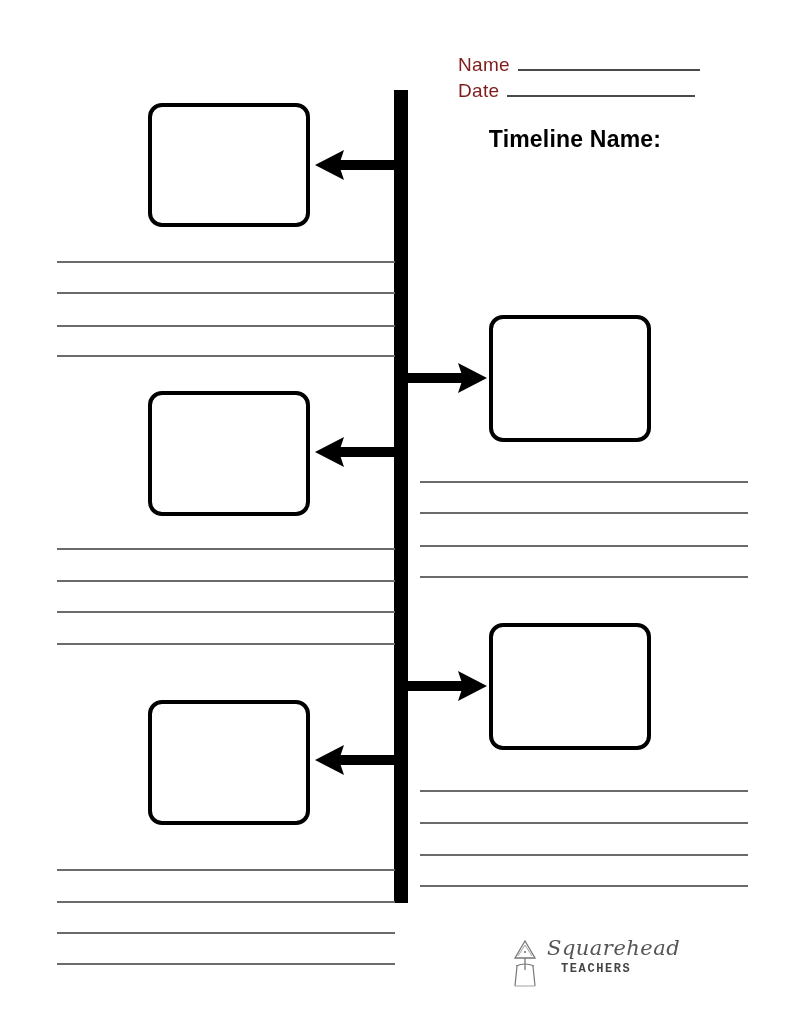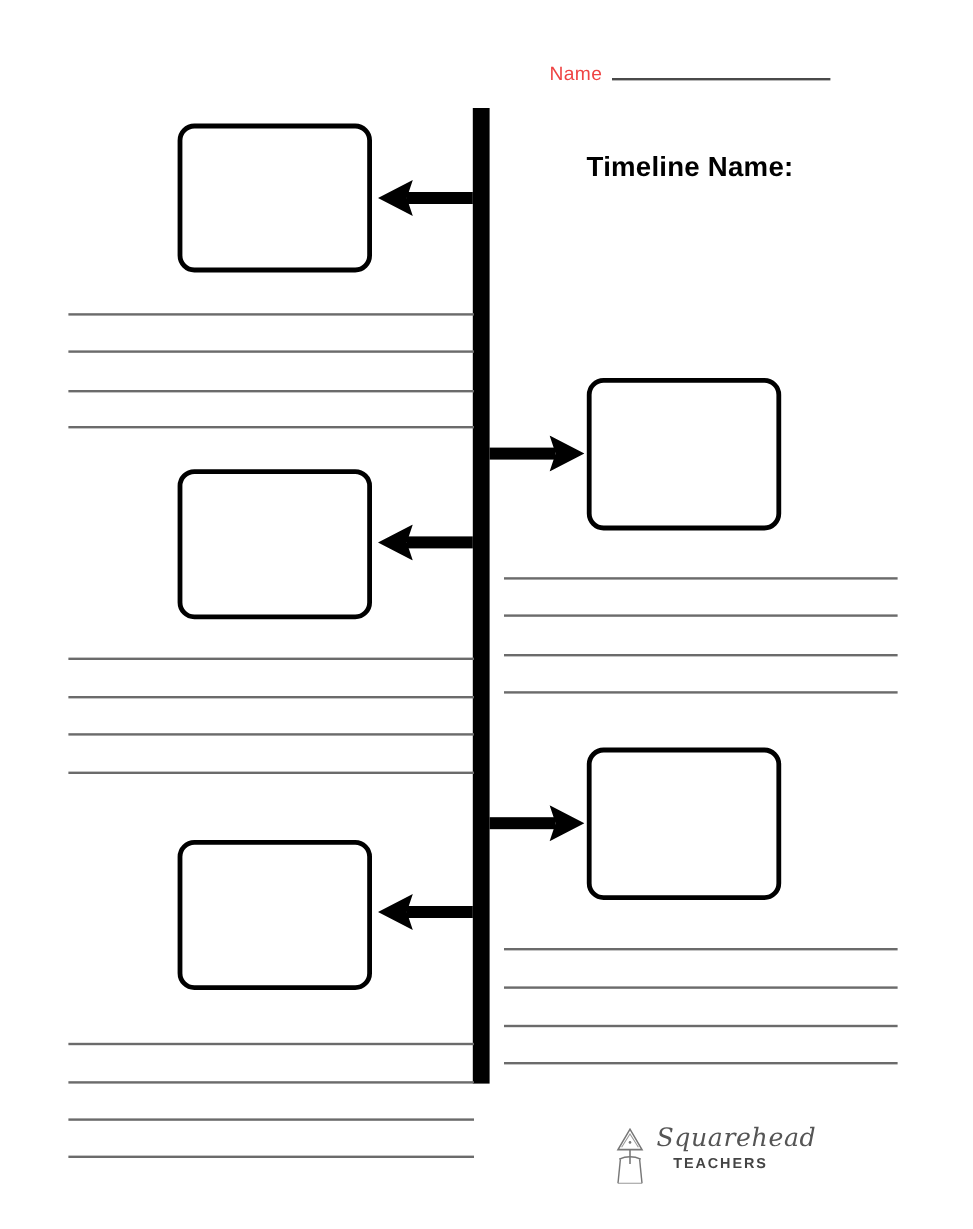"Name" .field-label { color: #ef4444 -> #7f1d1d; font-size: 16px -> 19px }
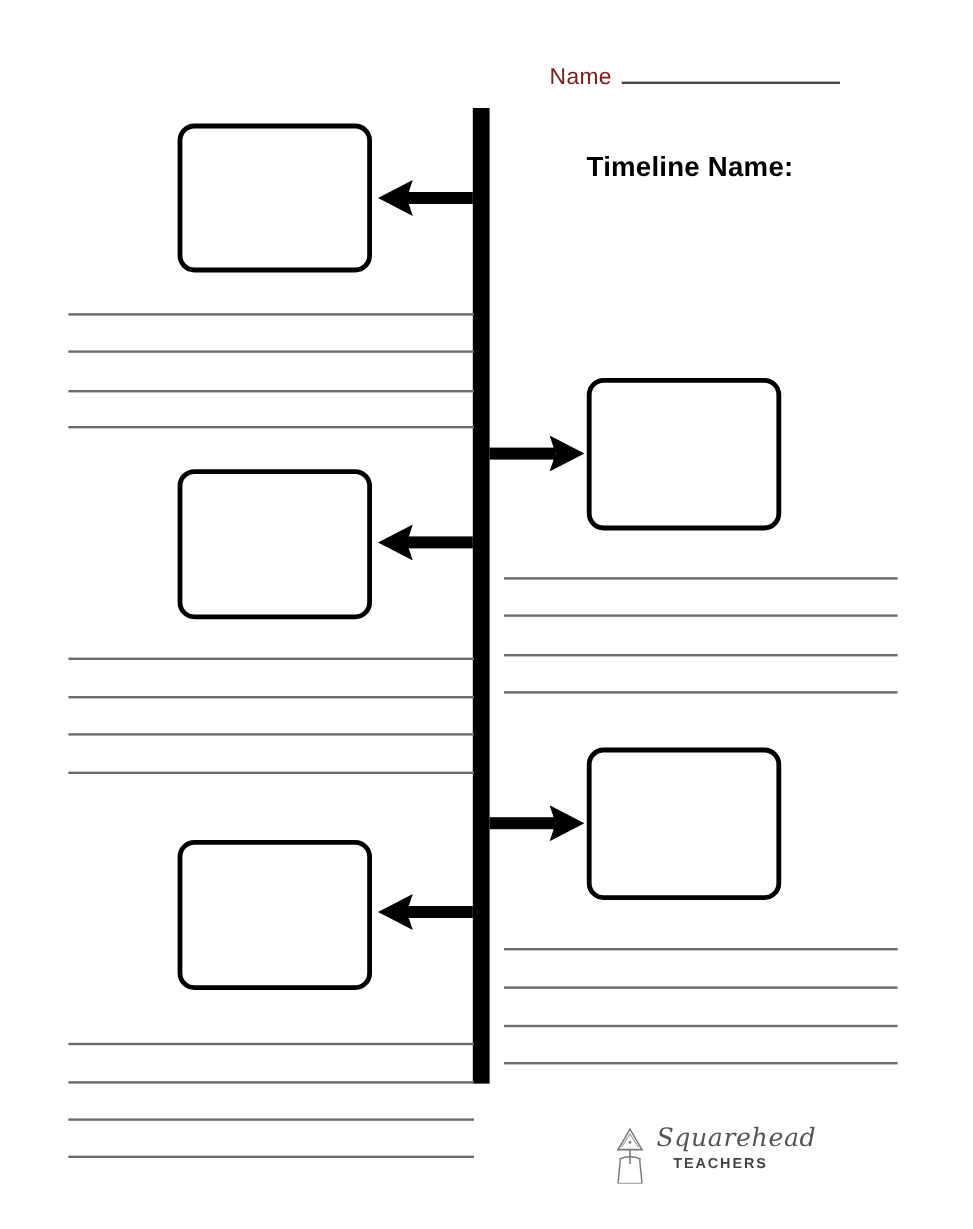"Date" div.field-row { html: none -> <div> <span>Date</span> <span></span> </div> }
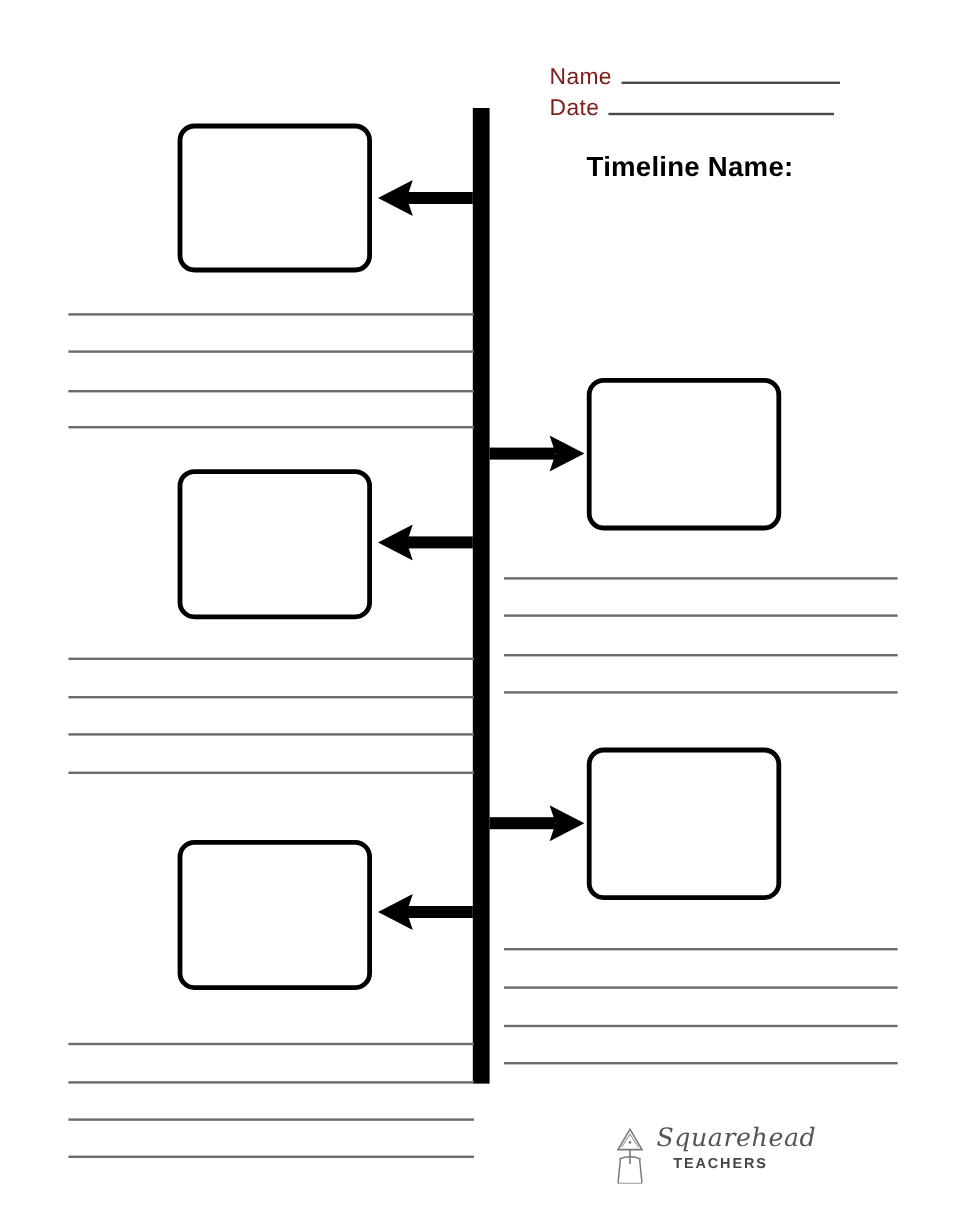"TEACHERS" #footer-logo .logo-sub { font-family: Liberation Sans, sans-serif -> Liberation Mono, monospace }
